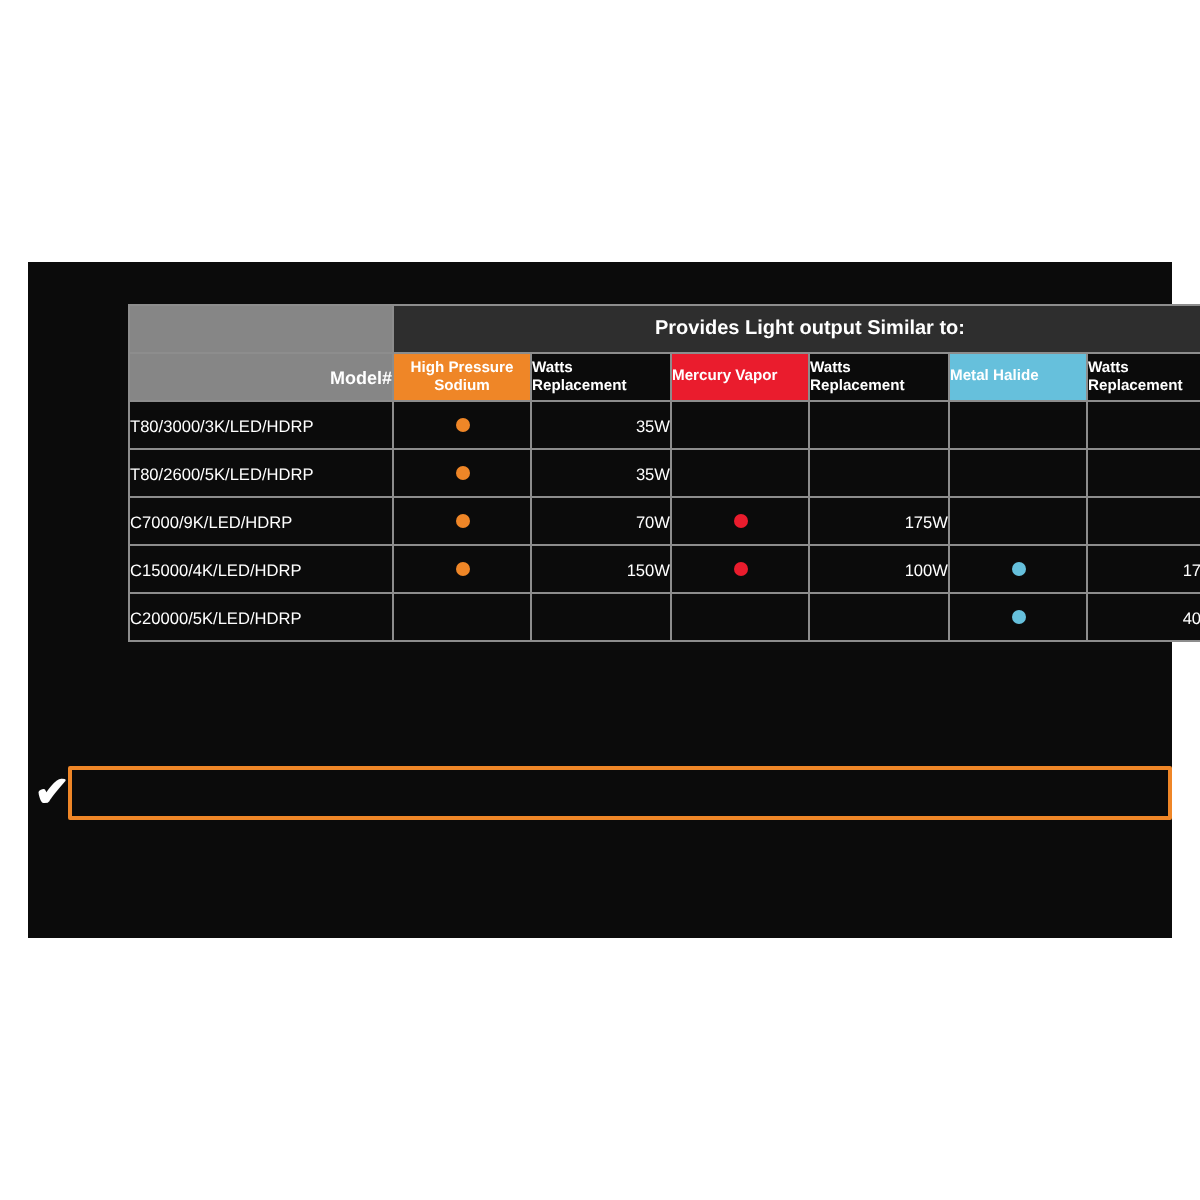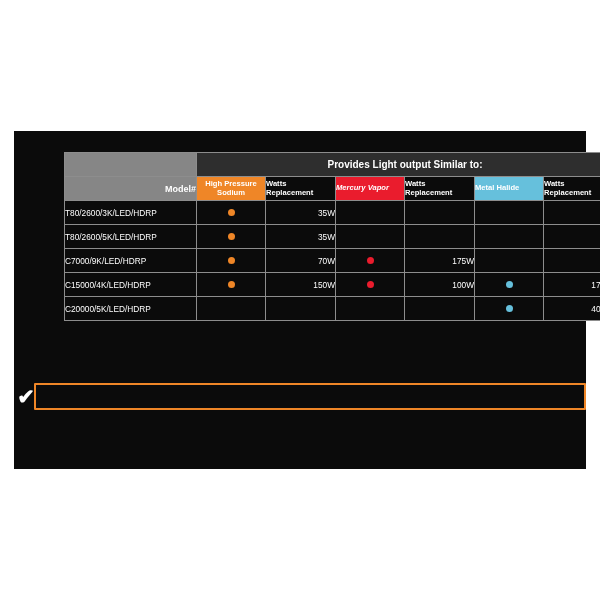"Mercury Vapor" .hdr-cat.mv { font-style: italic -> none }
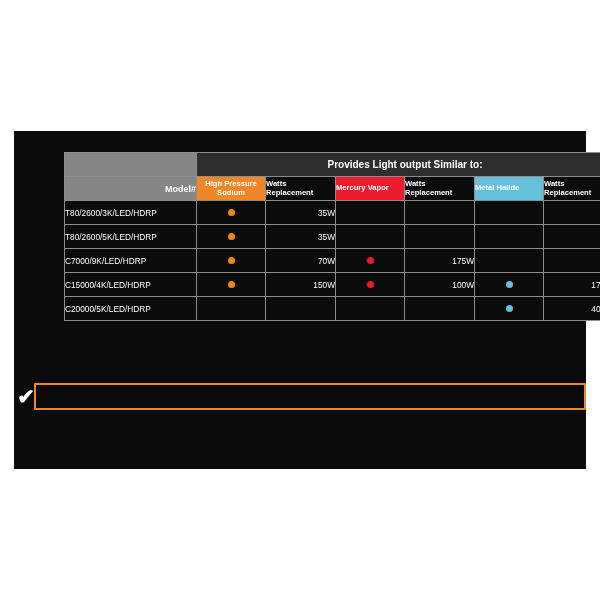"T80/2600/3K/LED/HDRP" td.model { text: T80/2600/3K/LED/HDRP -> T80/3000/3K/LED/HDRP }
